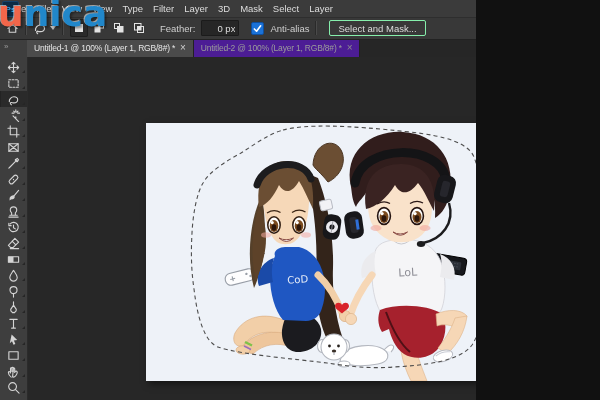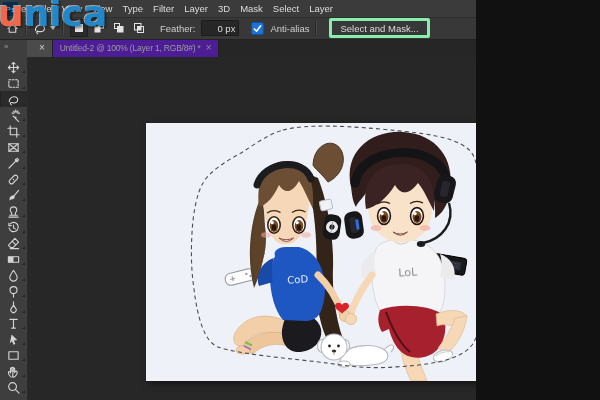"Select and Mask..." .snm { border: 3px solid #86efac -> 1px solid #86efac }
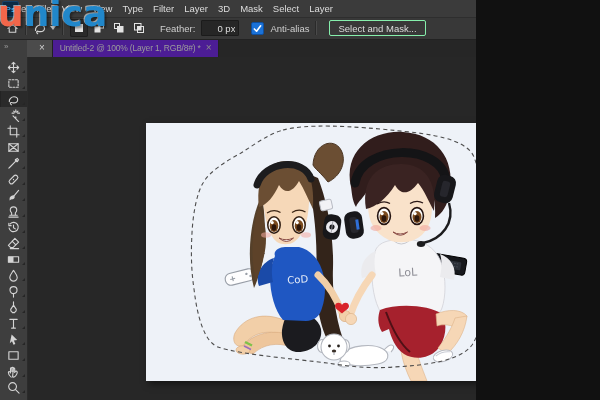"Untitled-1 @ 100% (Layer 1," span { html: none -> <span>Untitled-1 @ 100% (Layer 1, RGB/8#) *</span> }
